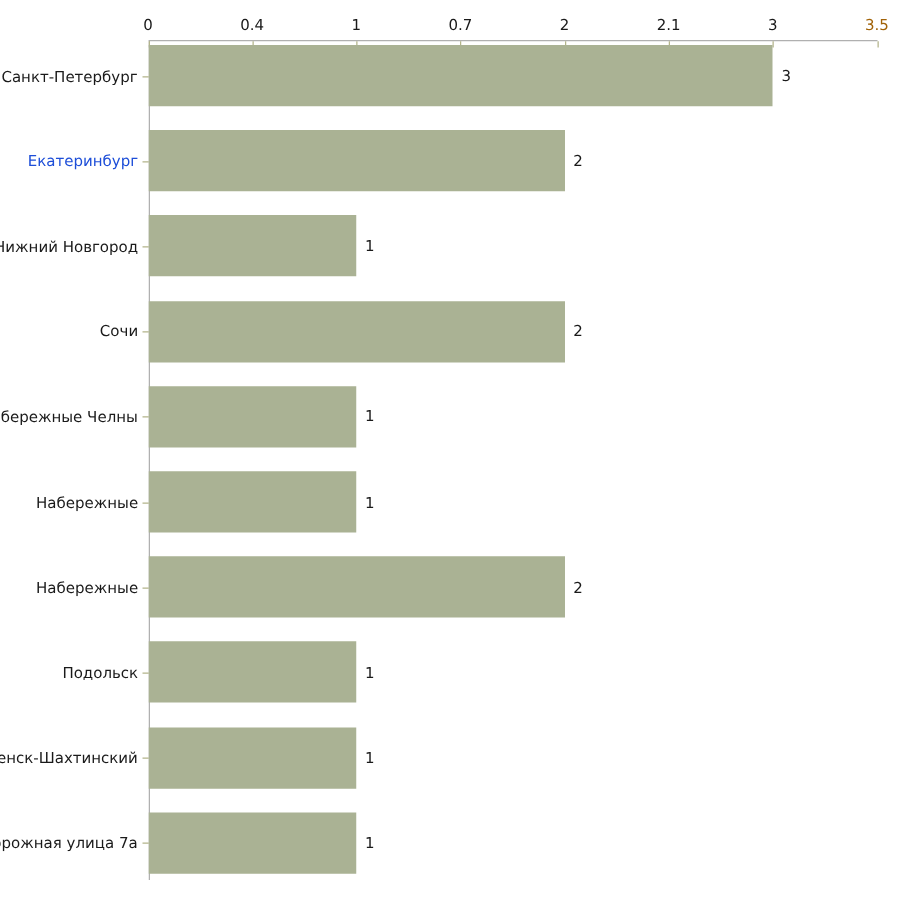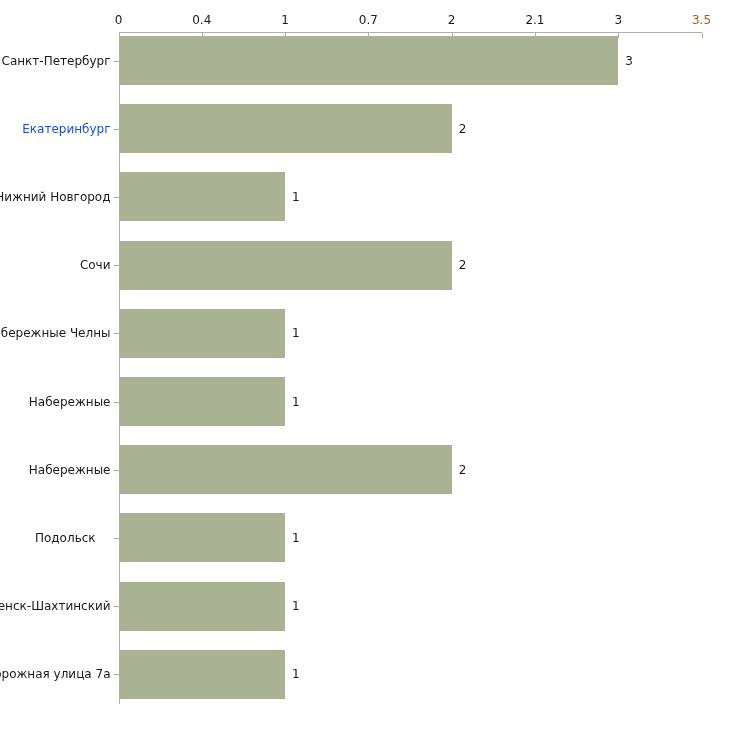"Подольск" div.cat-label { text-align: center -> none }
